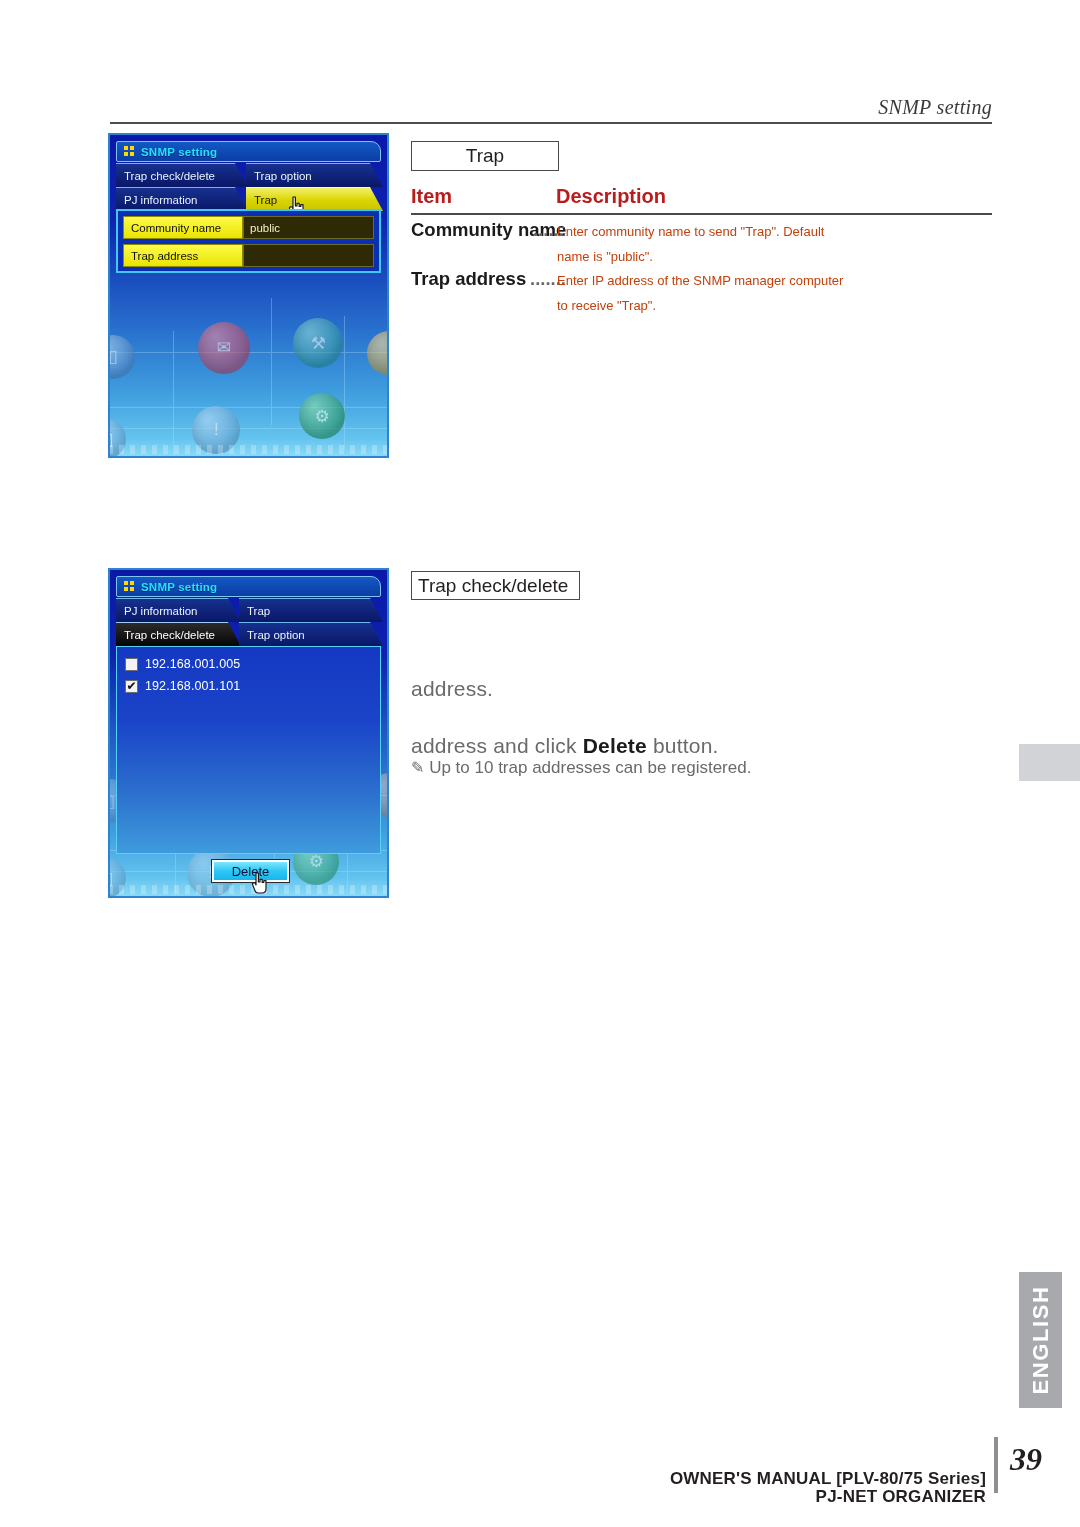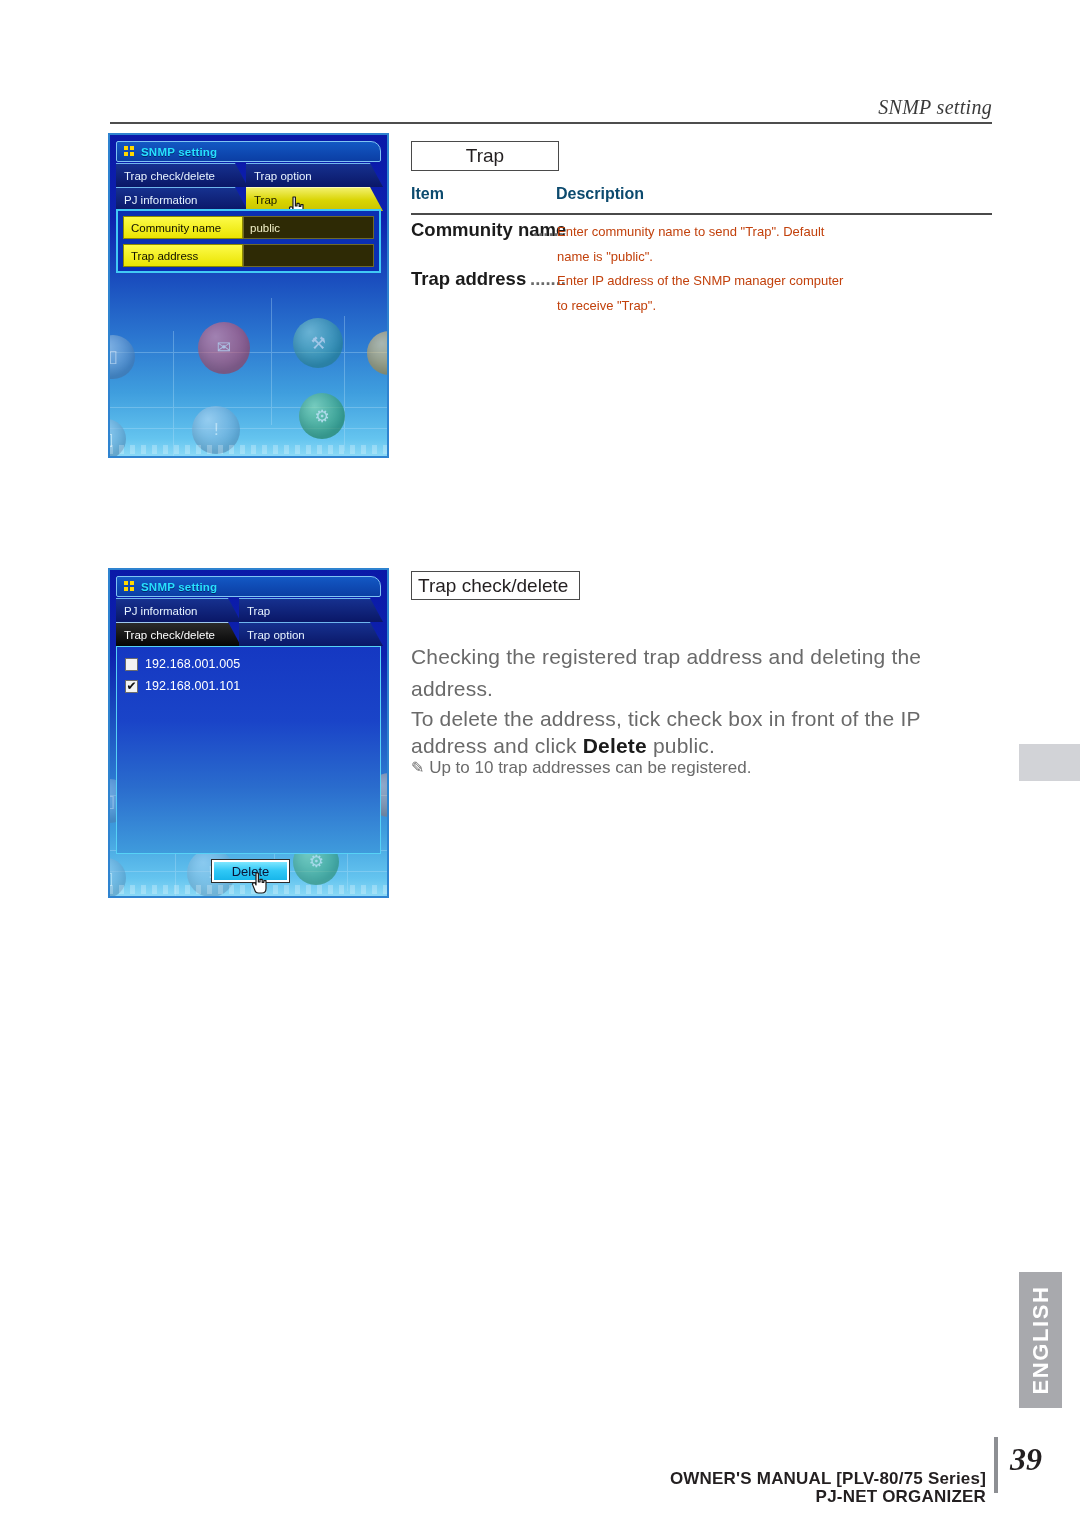"Item" .tblhead { color: #0c4a6e -> #b91c1c; font-size: 16px -> 20px }
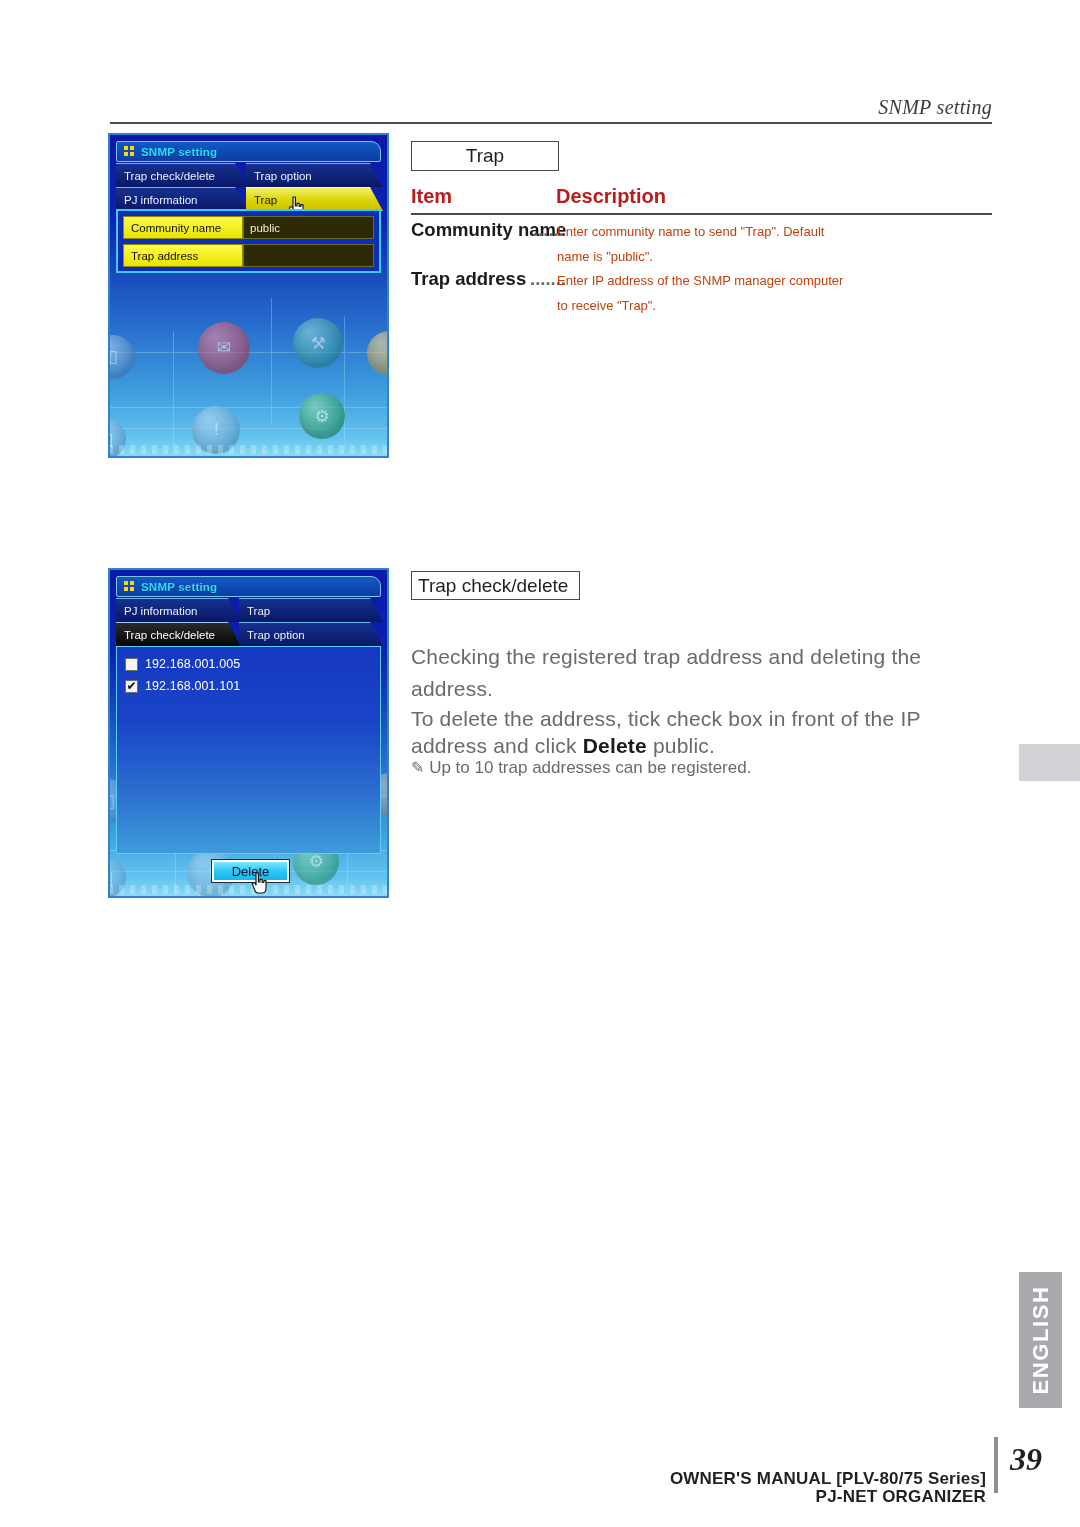"Checking the registered trap address" div.para { html: <div>Checking the registered trap address and deleting the</div> -> none }
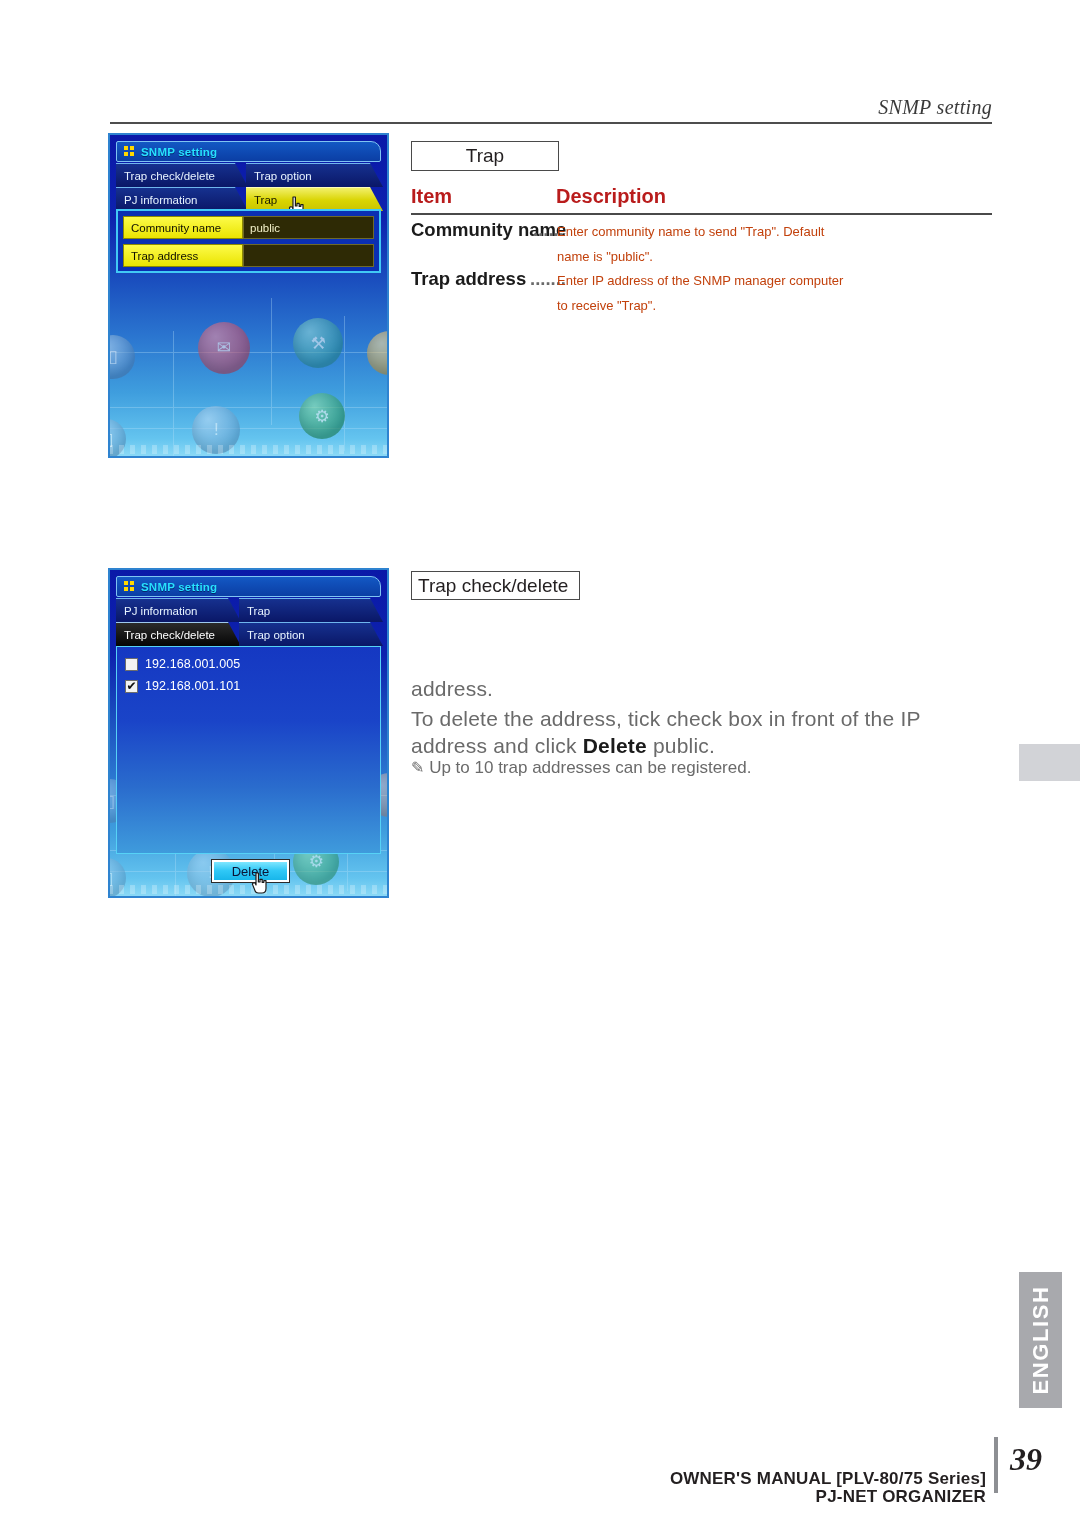"To delete the address, tick" div.para { html: <div>To delete the address, tick check box in front of the IP</div> -> none }
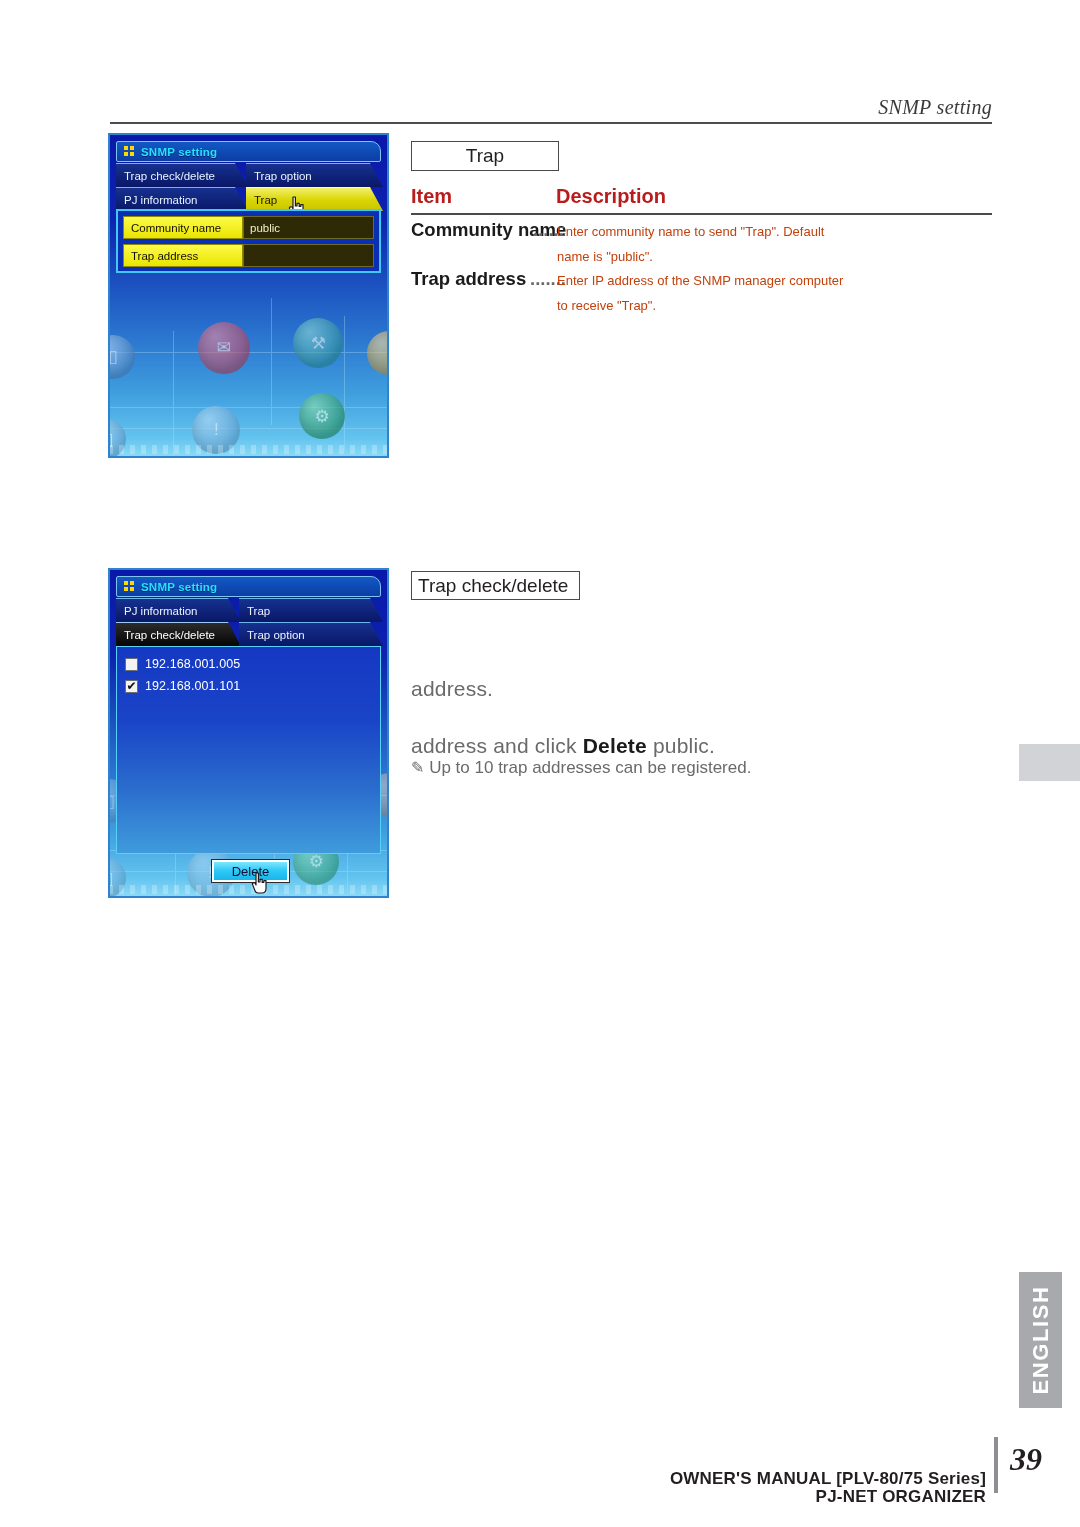"public." span { text: public -> button }
